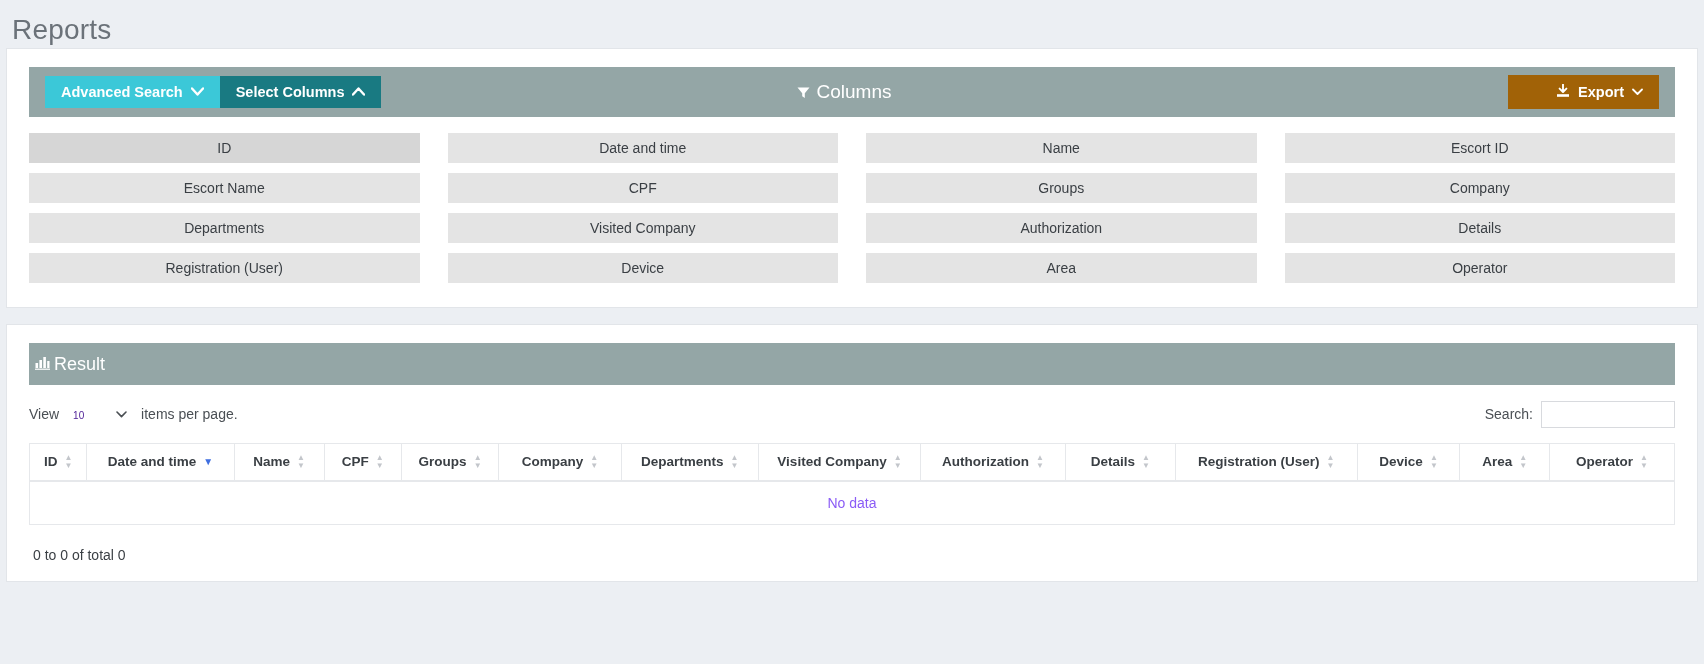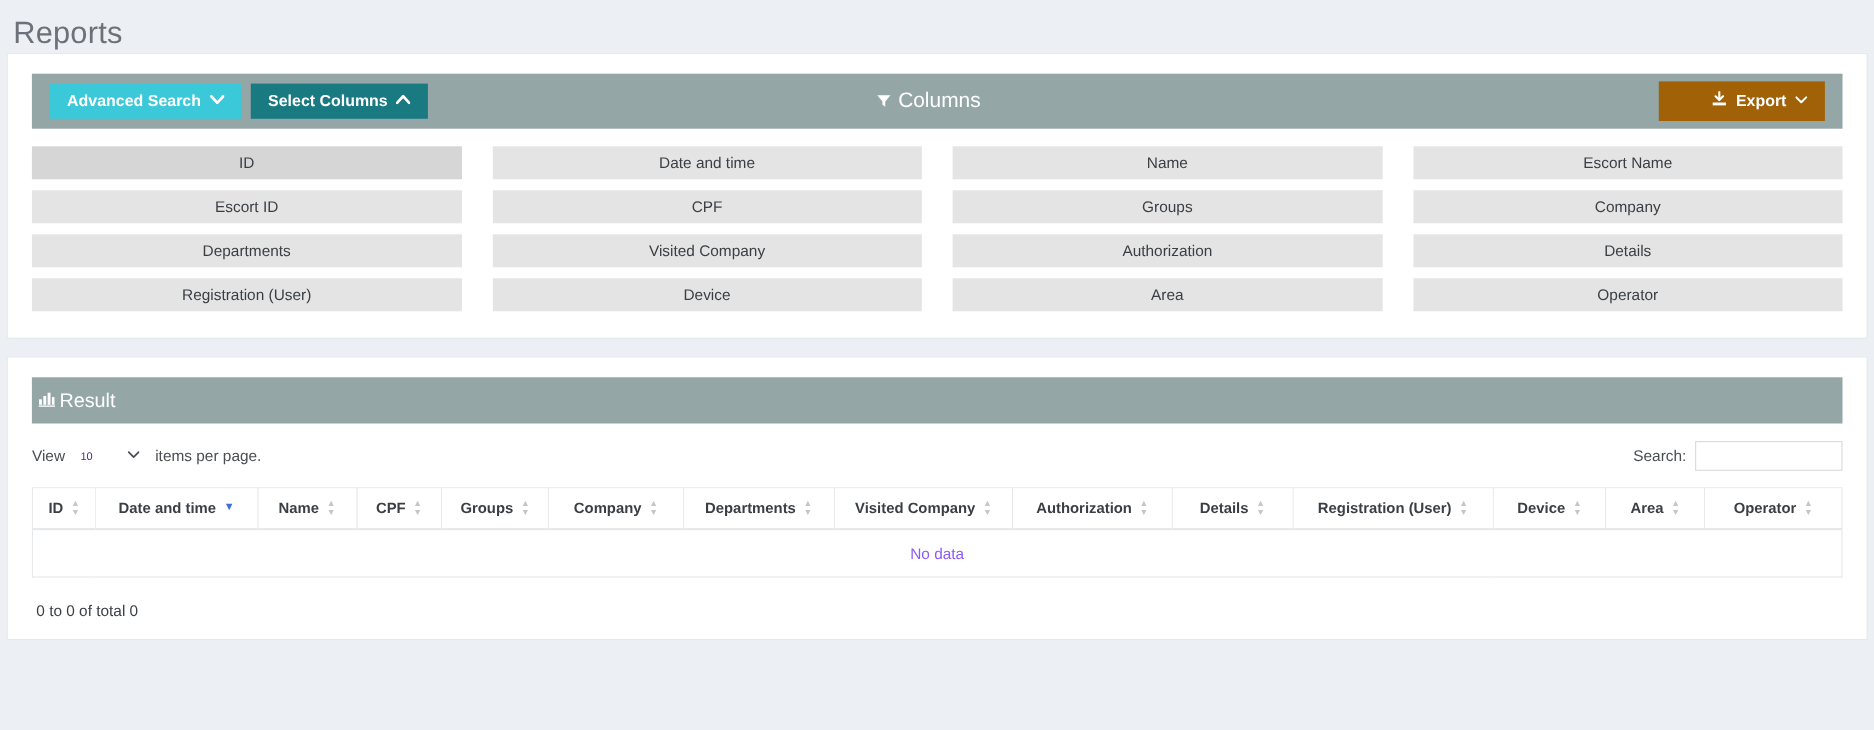"Advanced Search" .toolbar-left { gap: 8px -> 0 }
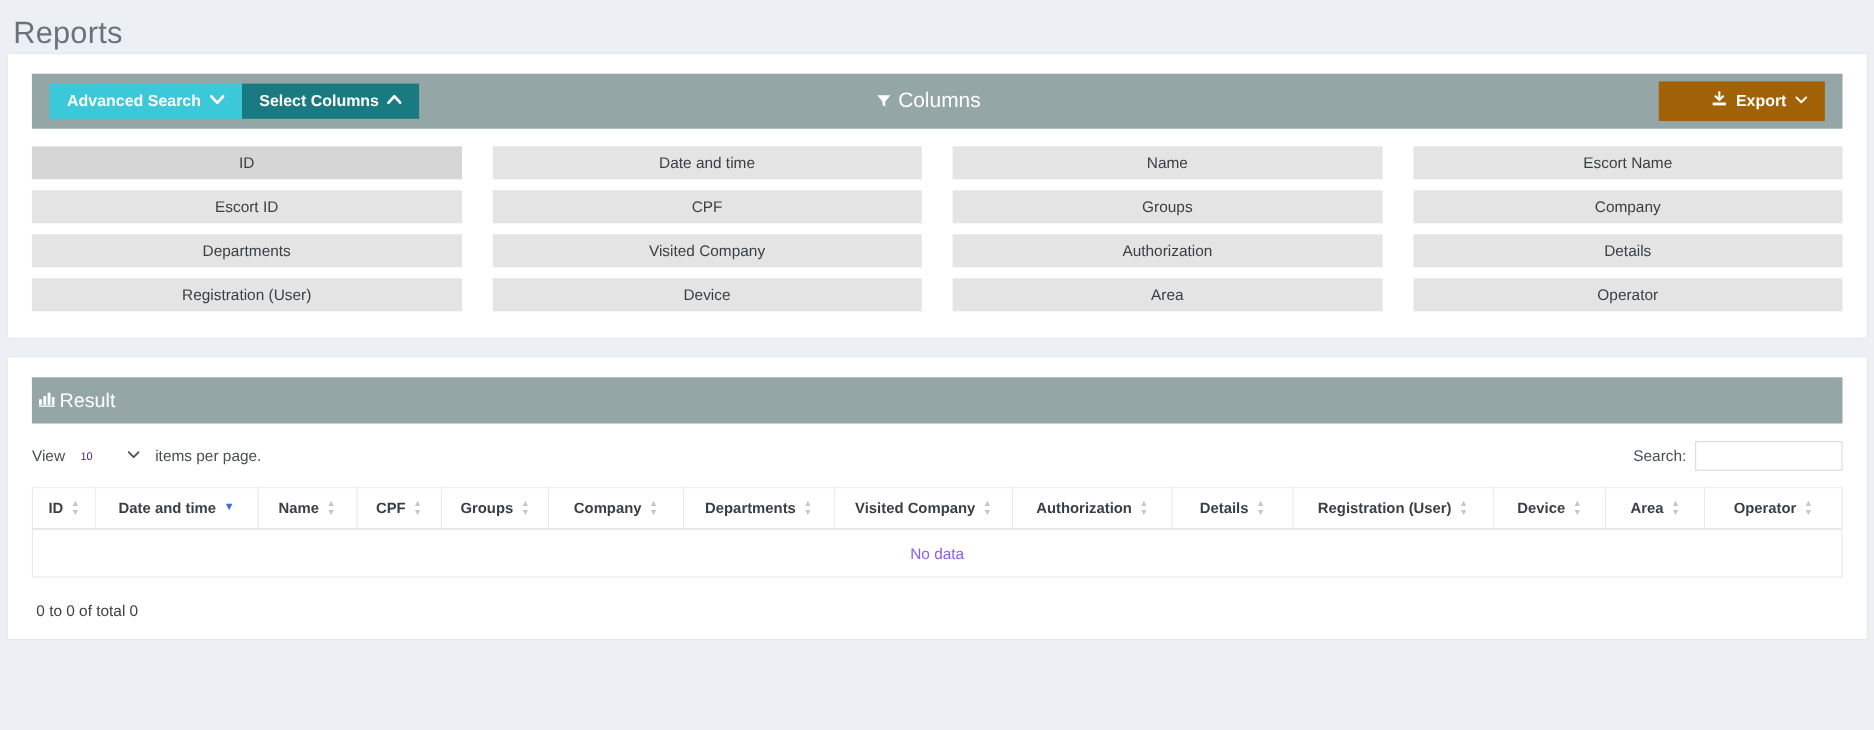"Escort Name" button.col-btn { order: before "Escort ID" -> after "Escort ID" }
